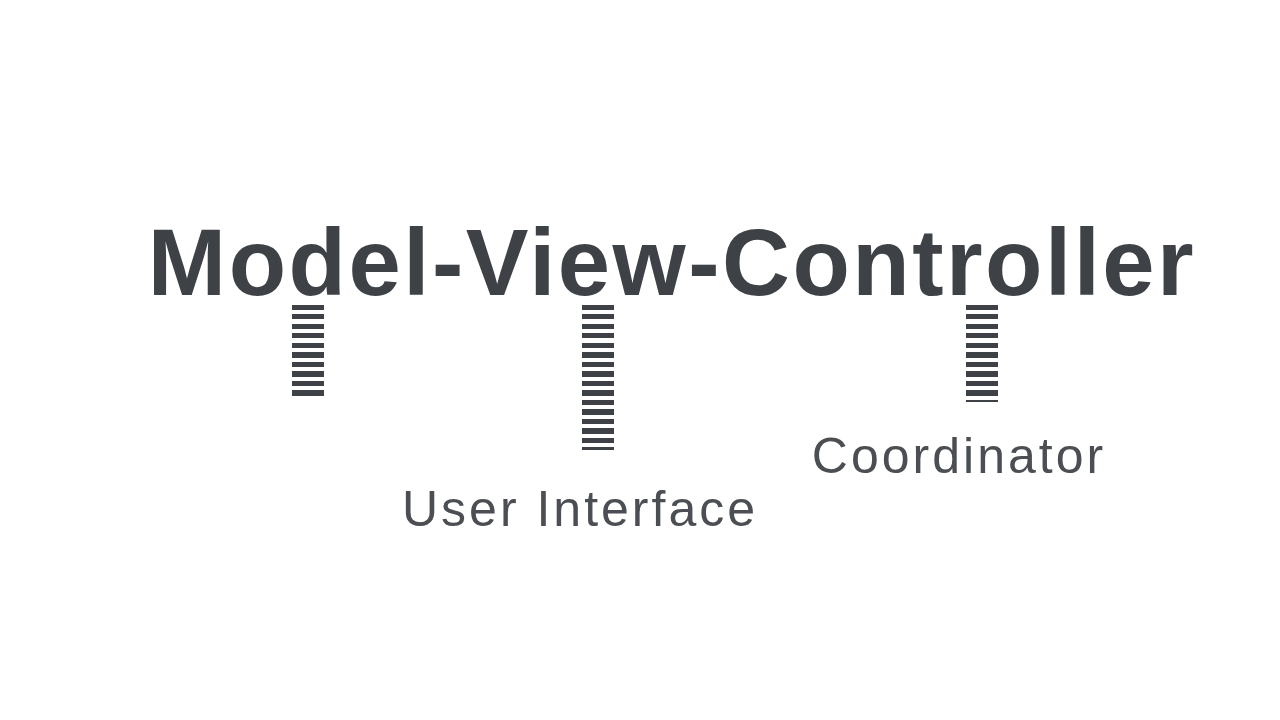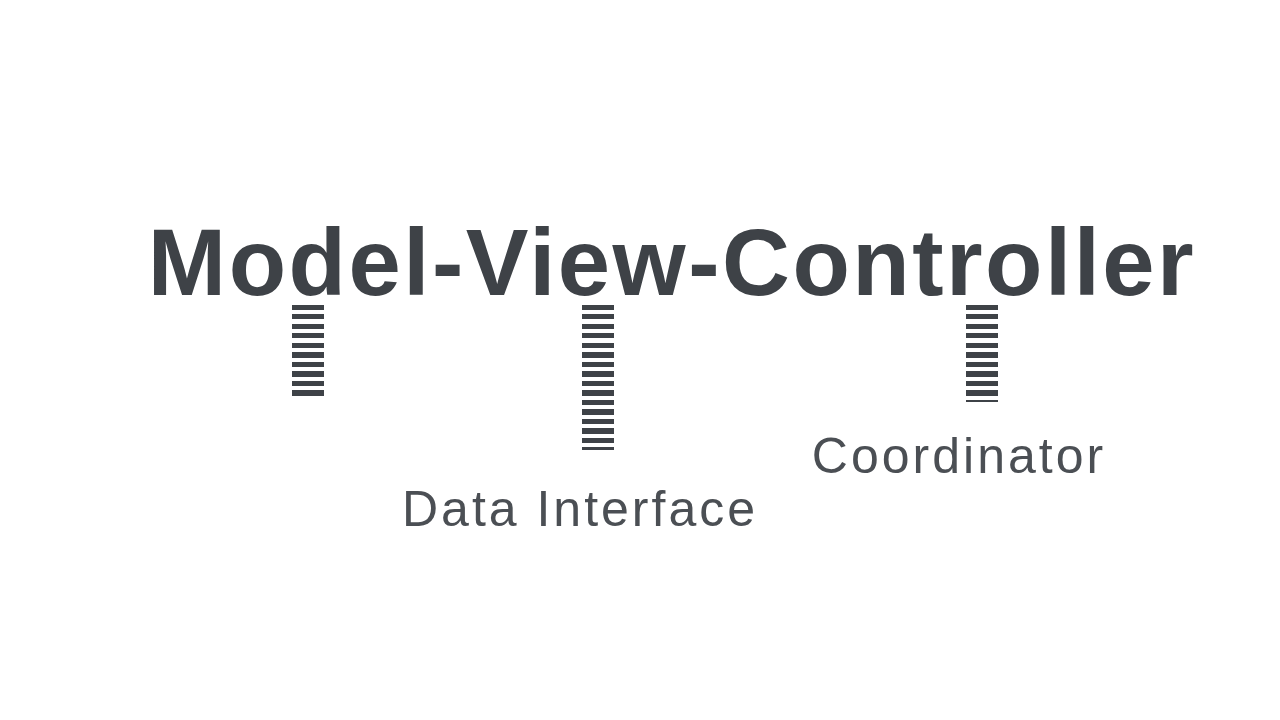"Data Interface" div.label { text: Data -> User }
